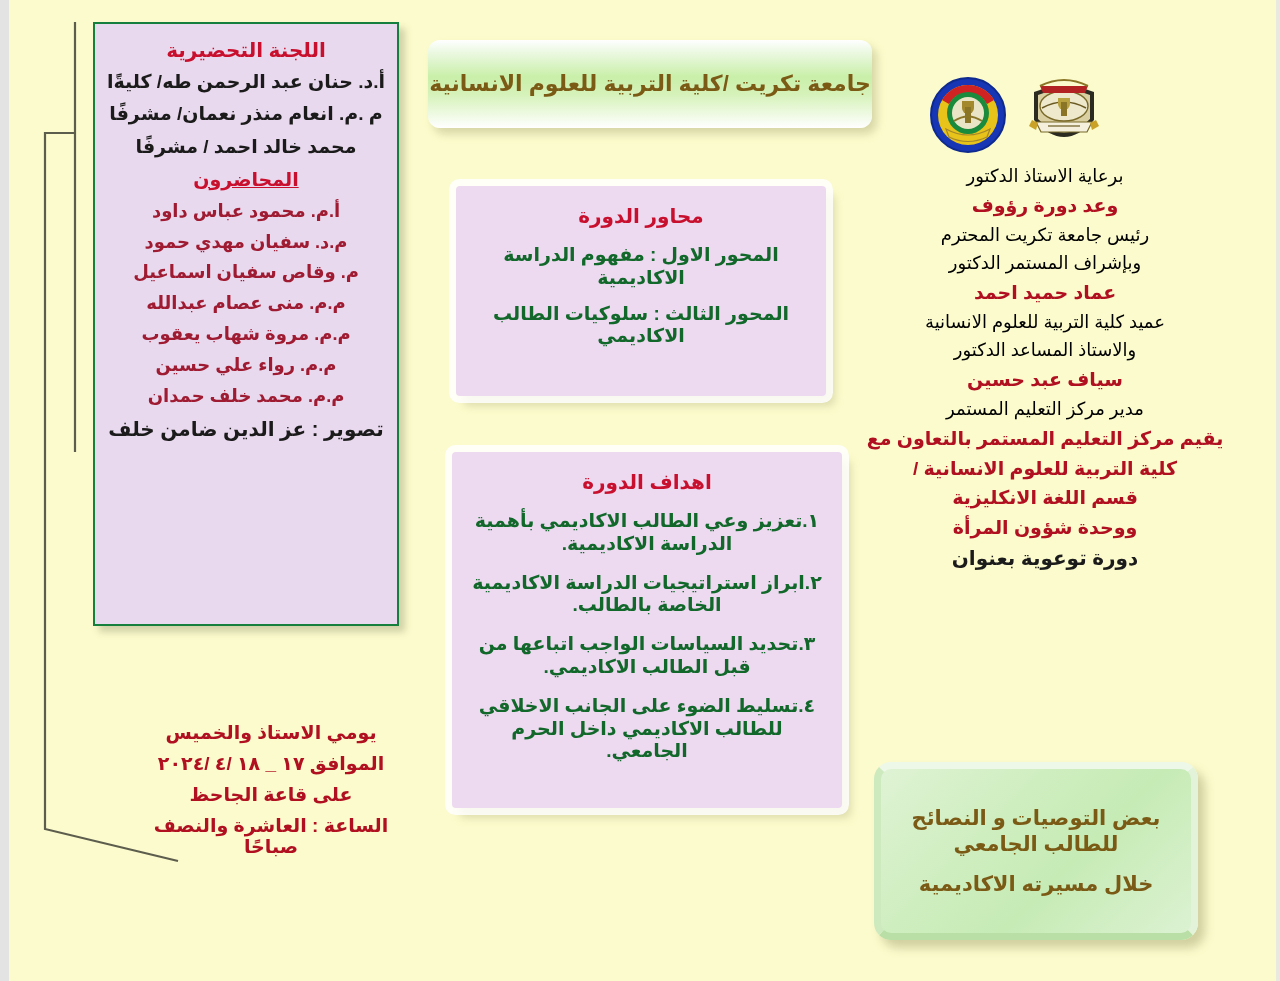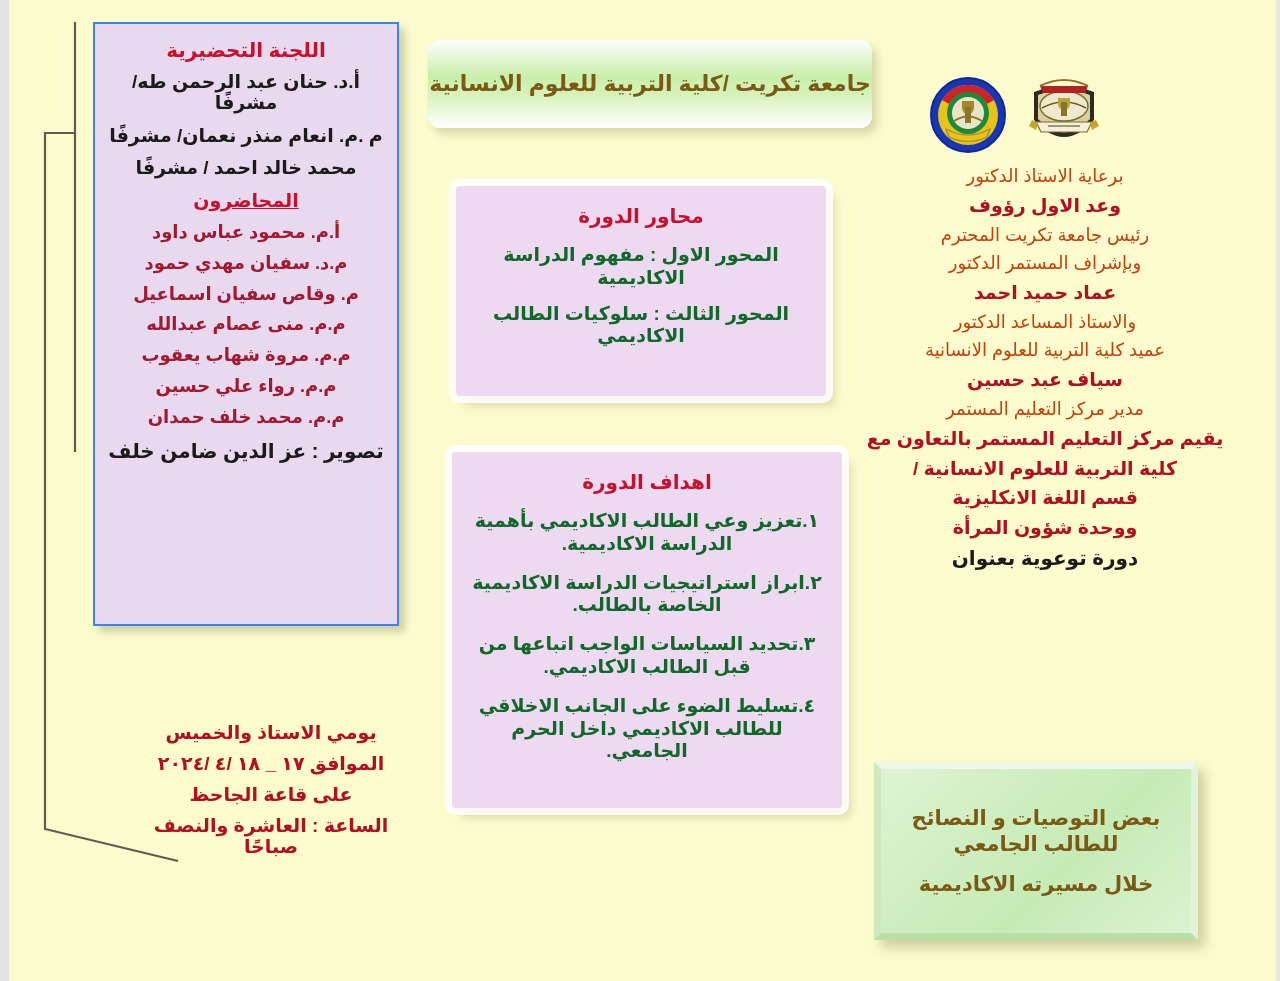"اللجنة التحضيرية" .left-panel { border: 2px solid #3b82f6 -> 2px solid #15803d }
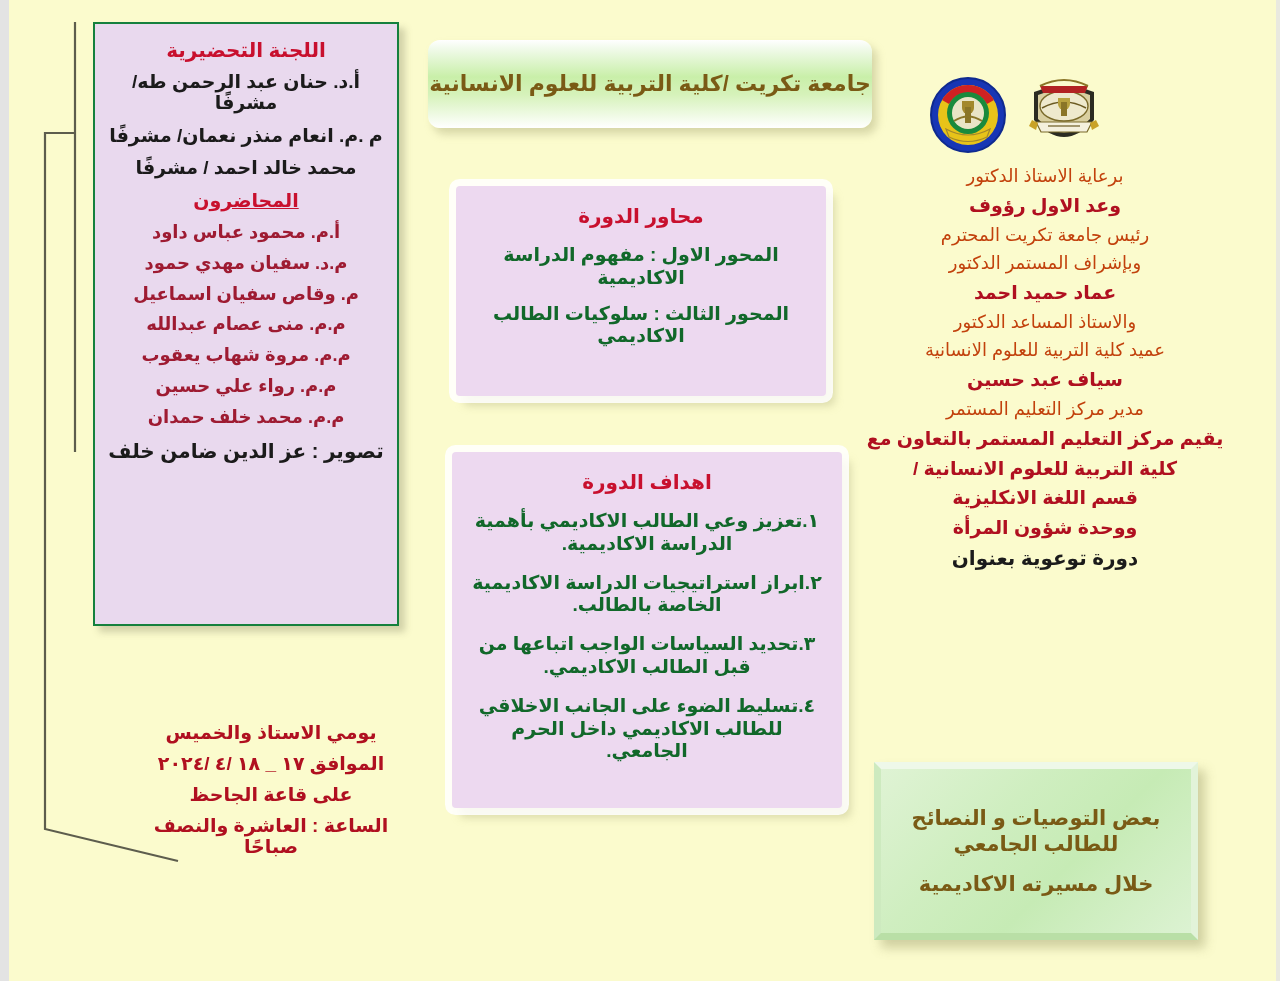"أ.د. حنان عبد الرحمن طه/" div.sup { text: مشرفًا -> كليةًا }
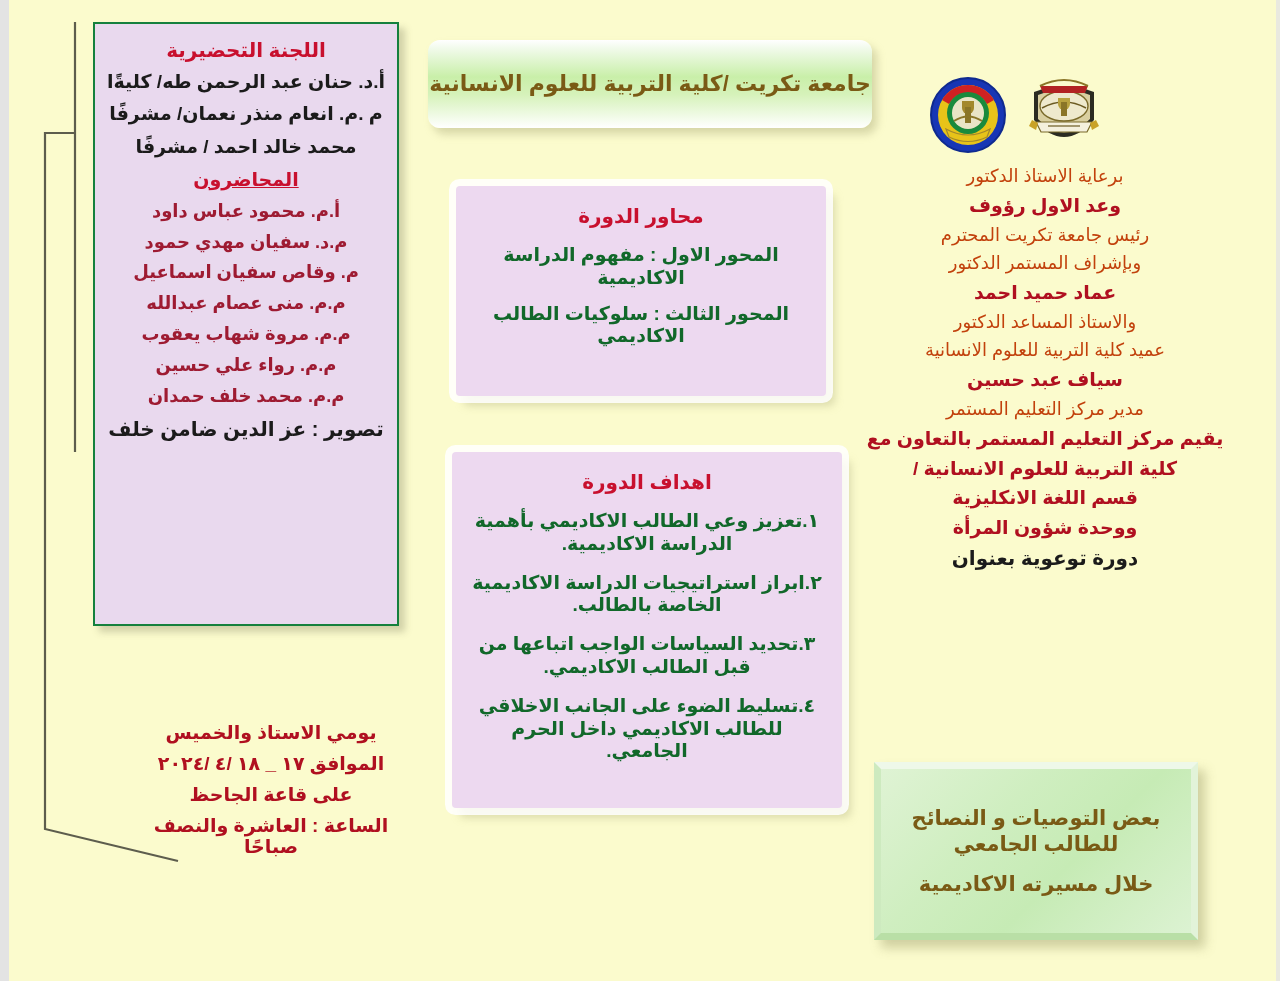"برعاية الاستاذ الدكتور" .r-plain { color: #c2410c -> #000000 }
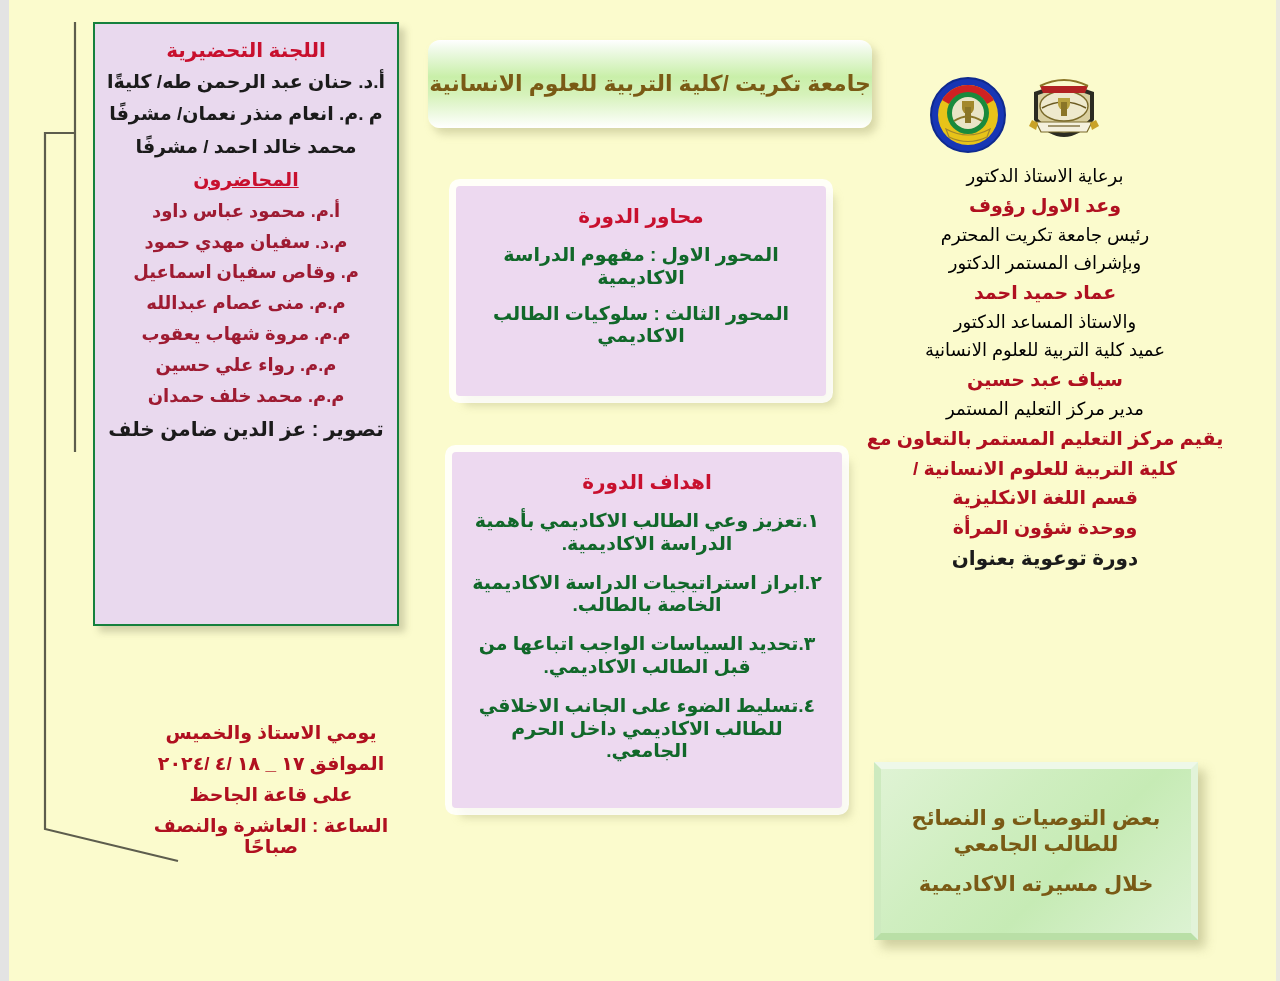"وعد الاول رؤوف" div.r-name { text: الاول -> دورة }
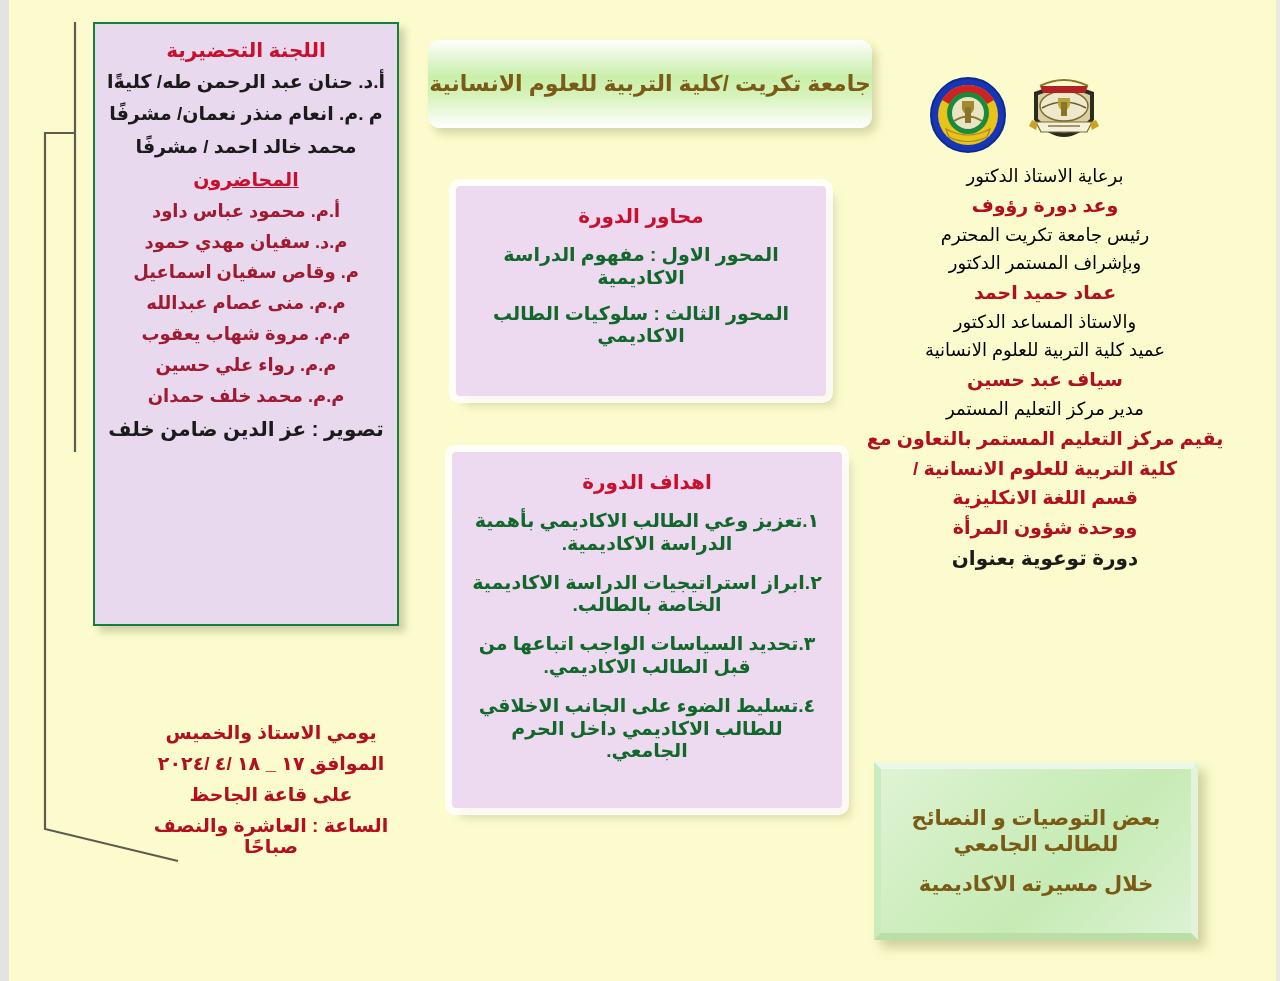"والاستاذ المساعد الدكتور" div.r-plain { order: before "عميد كلية التربية للعلوم الانسانية" -> after "عميد كلية التربية للعلوم الانسانية" }
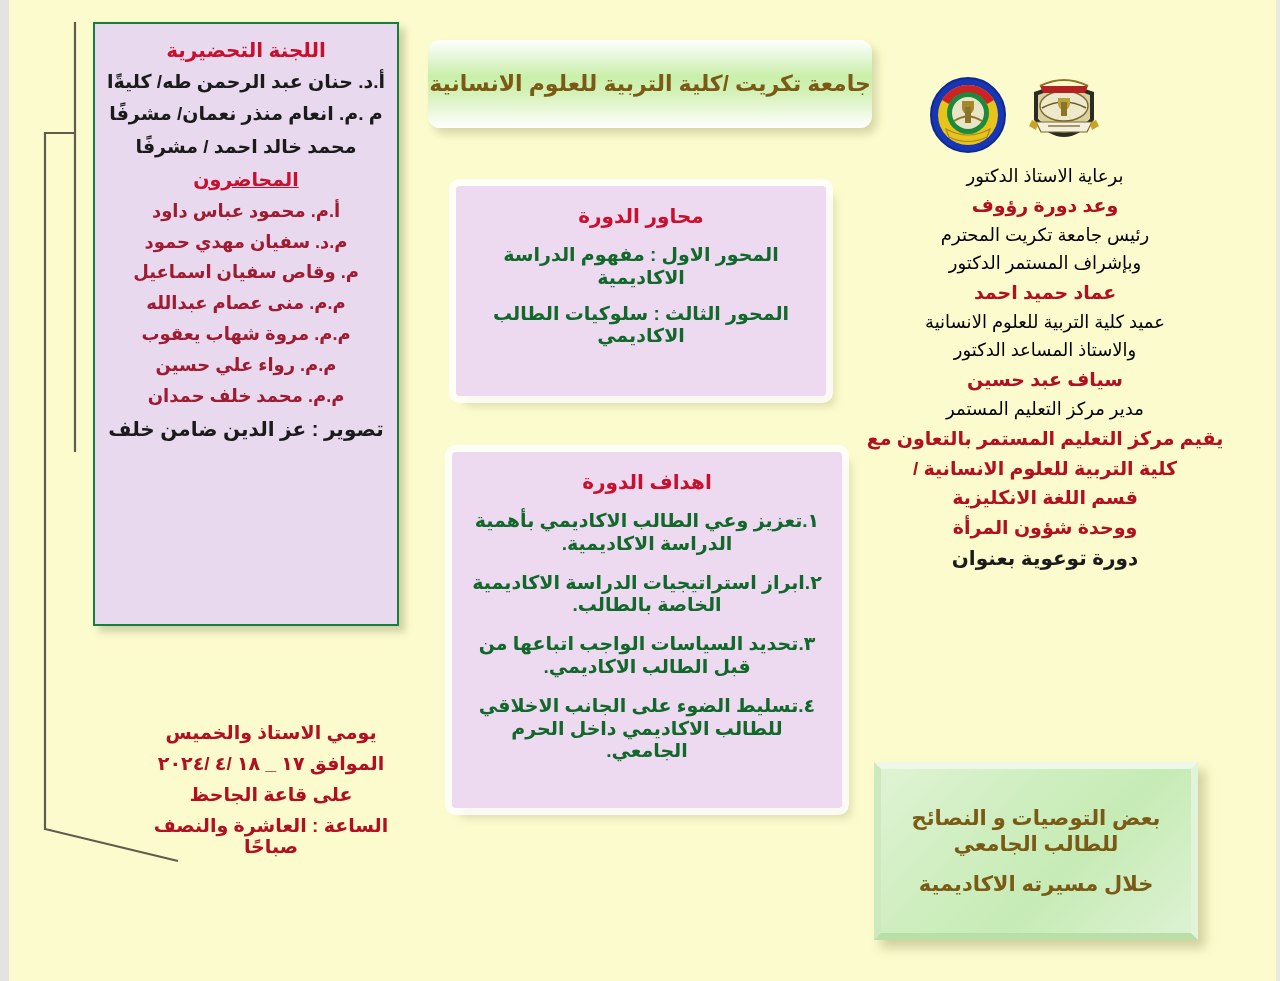"بعض التوصيات و النصائح" .green-card { border-radius: none -> 17px }
